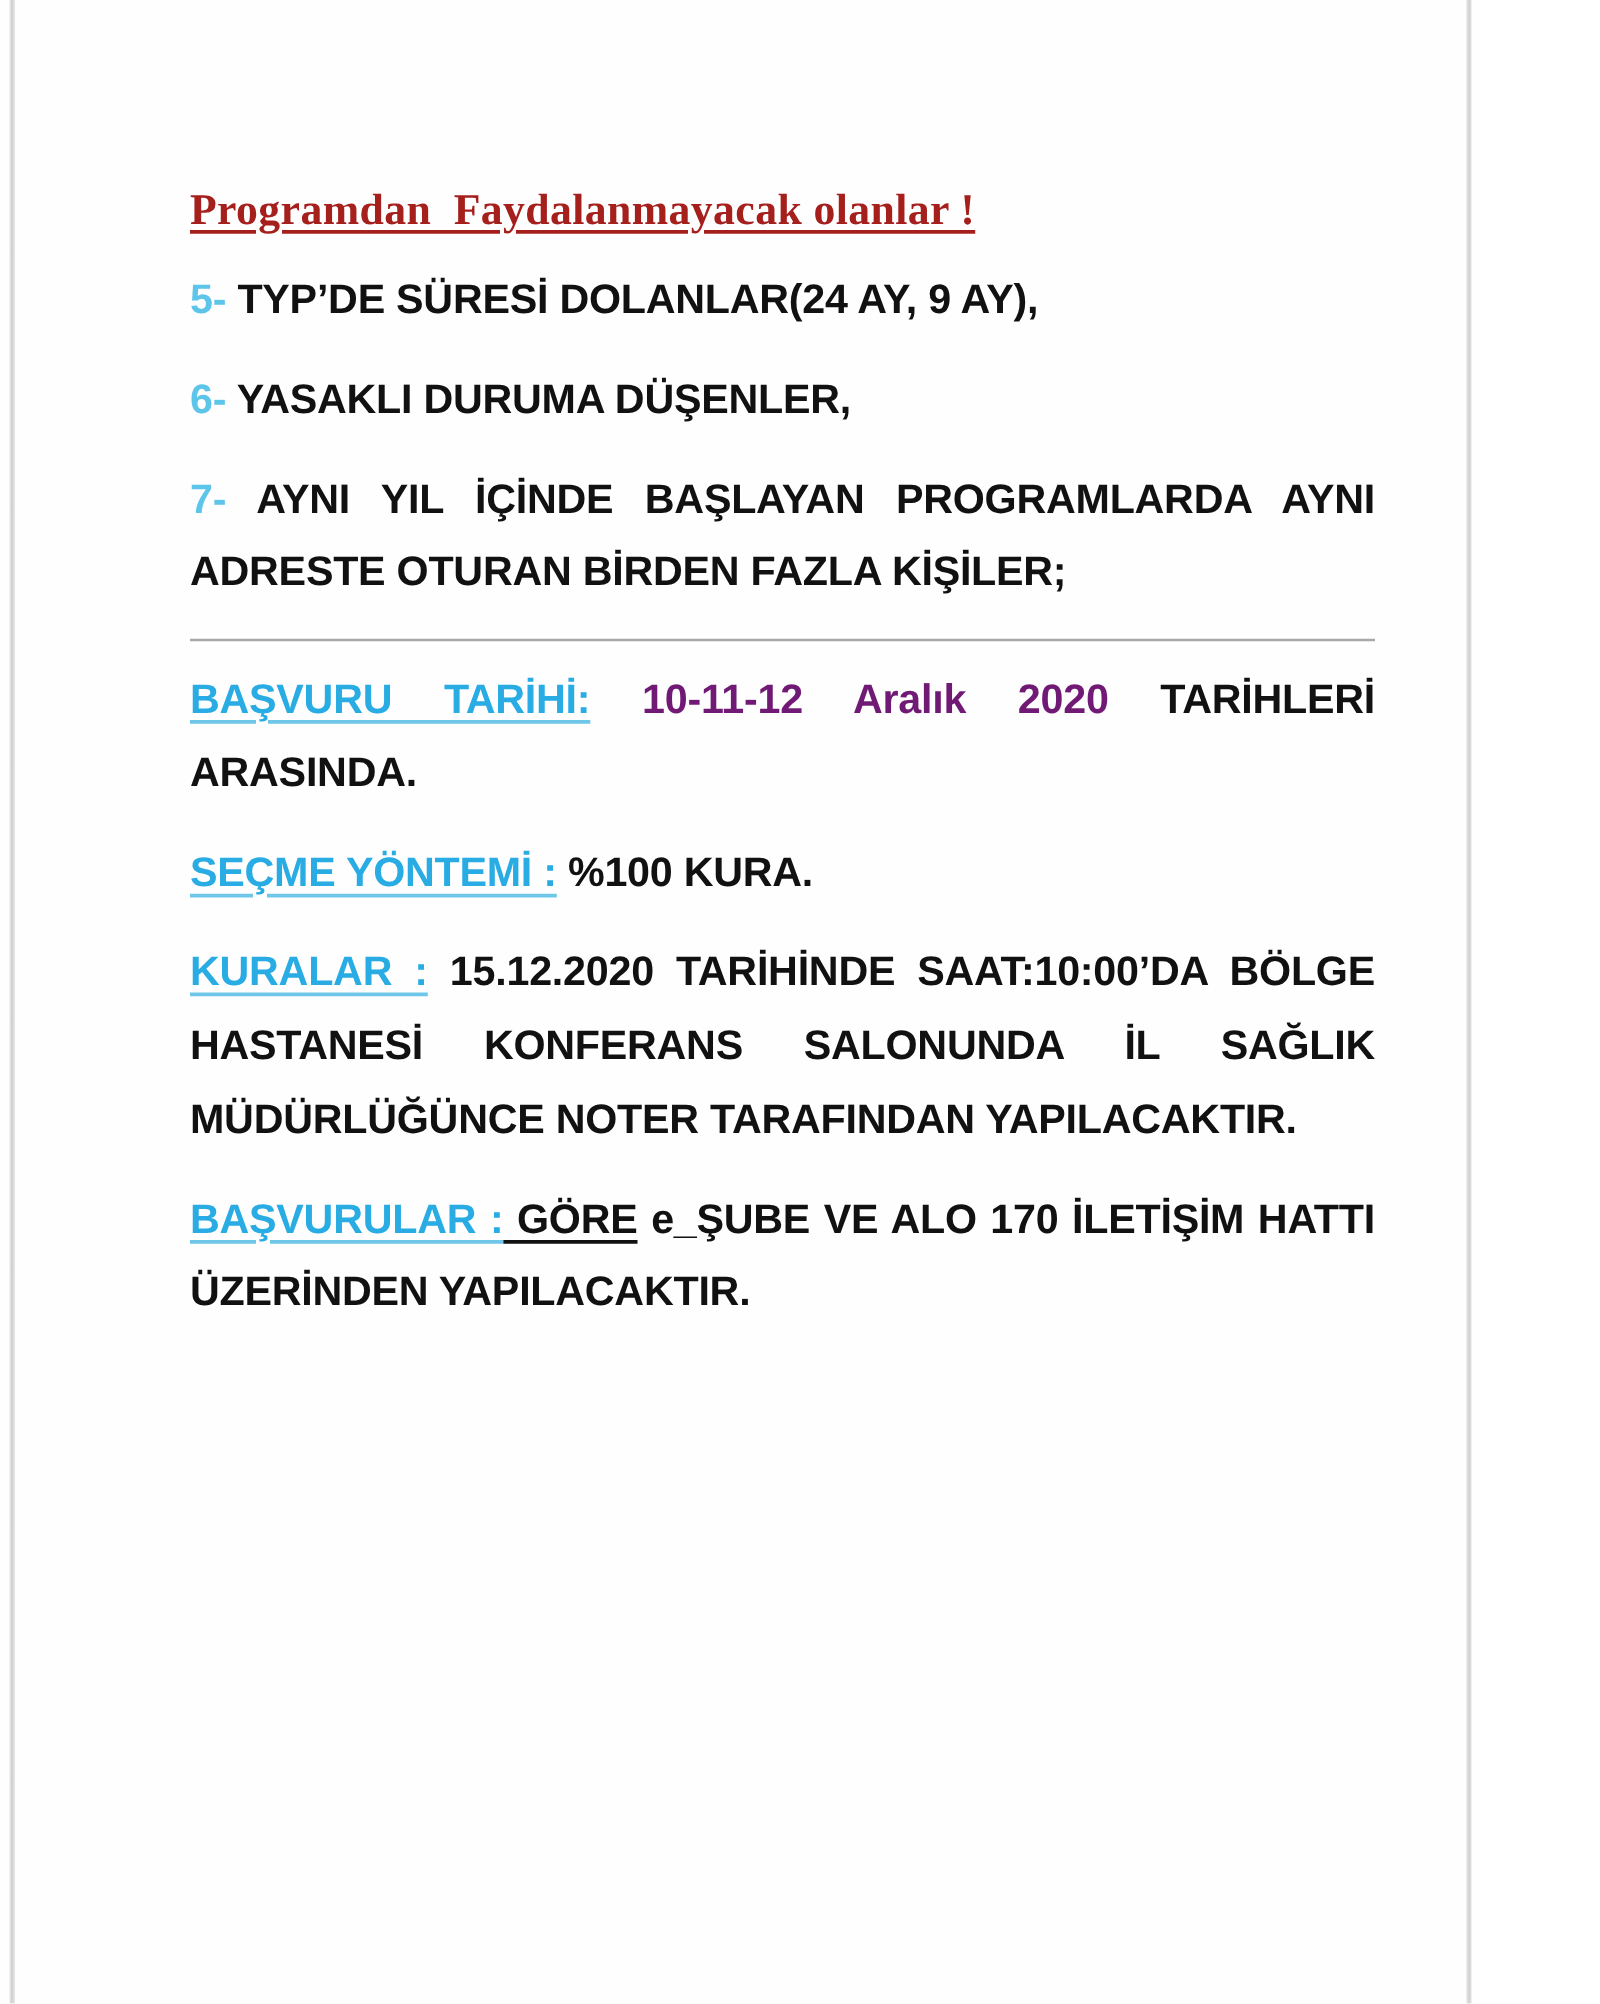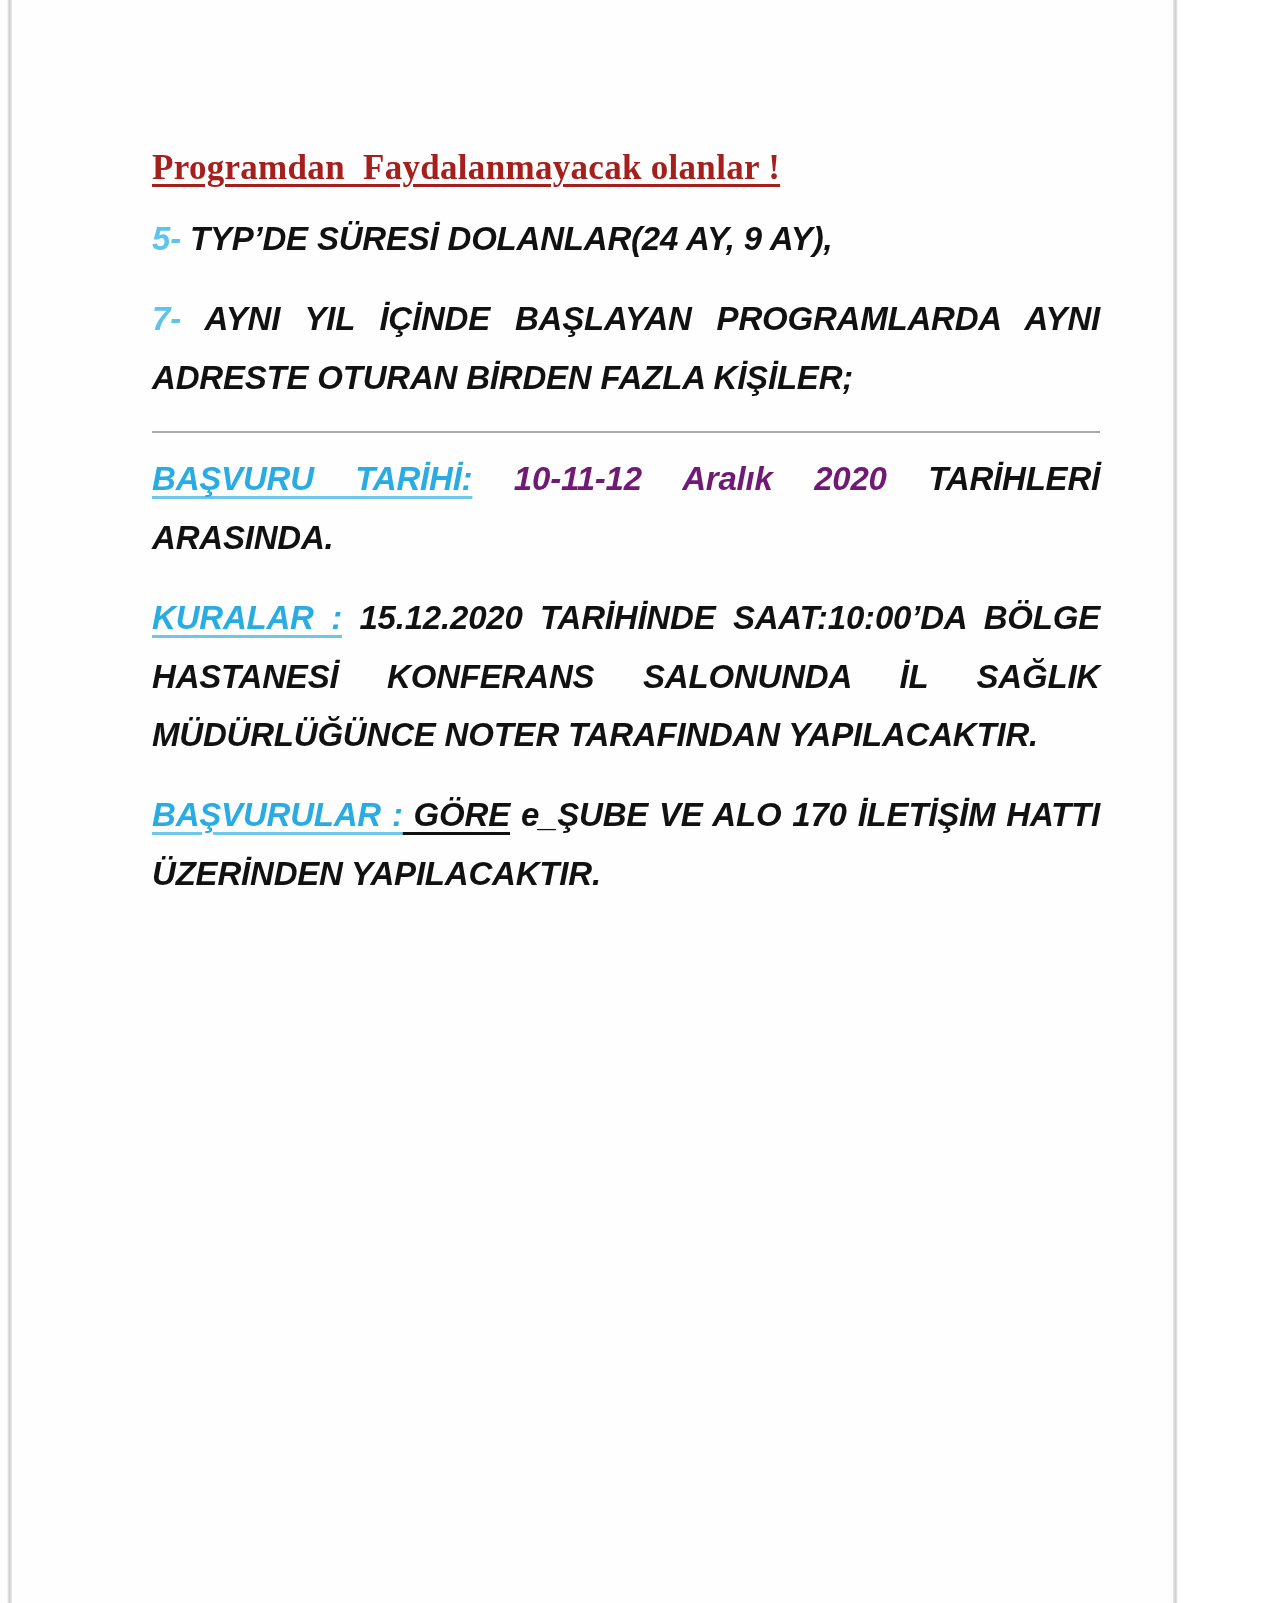"5- TYP’DE SÜRESİ DOLANLAR(24 AY," .para.last-line-left { font-style: italic -> none }
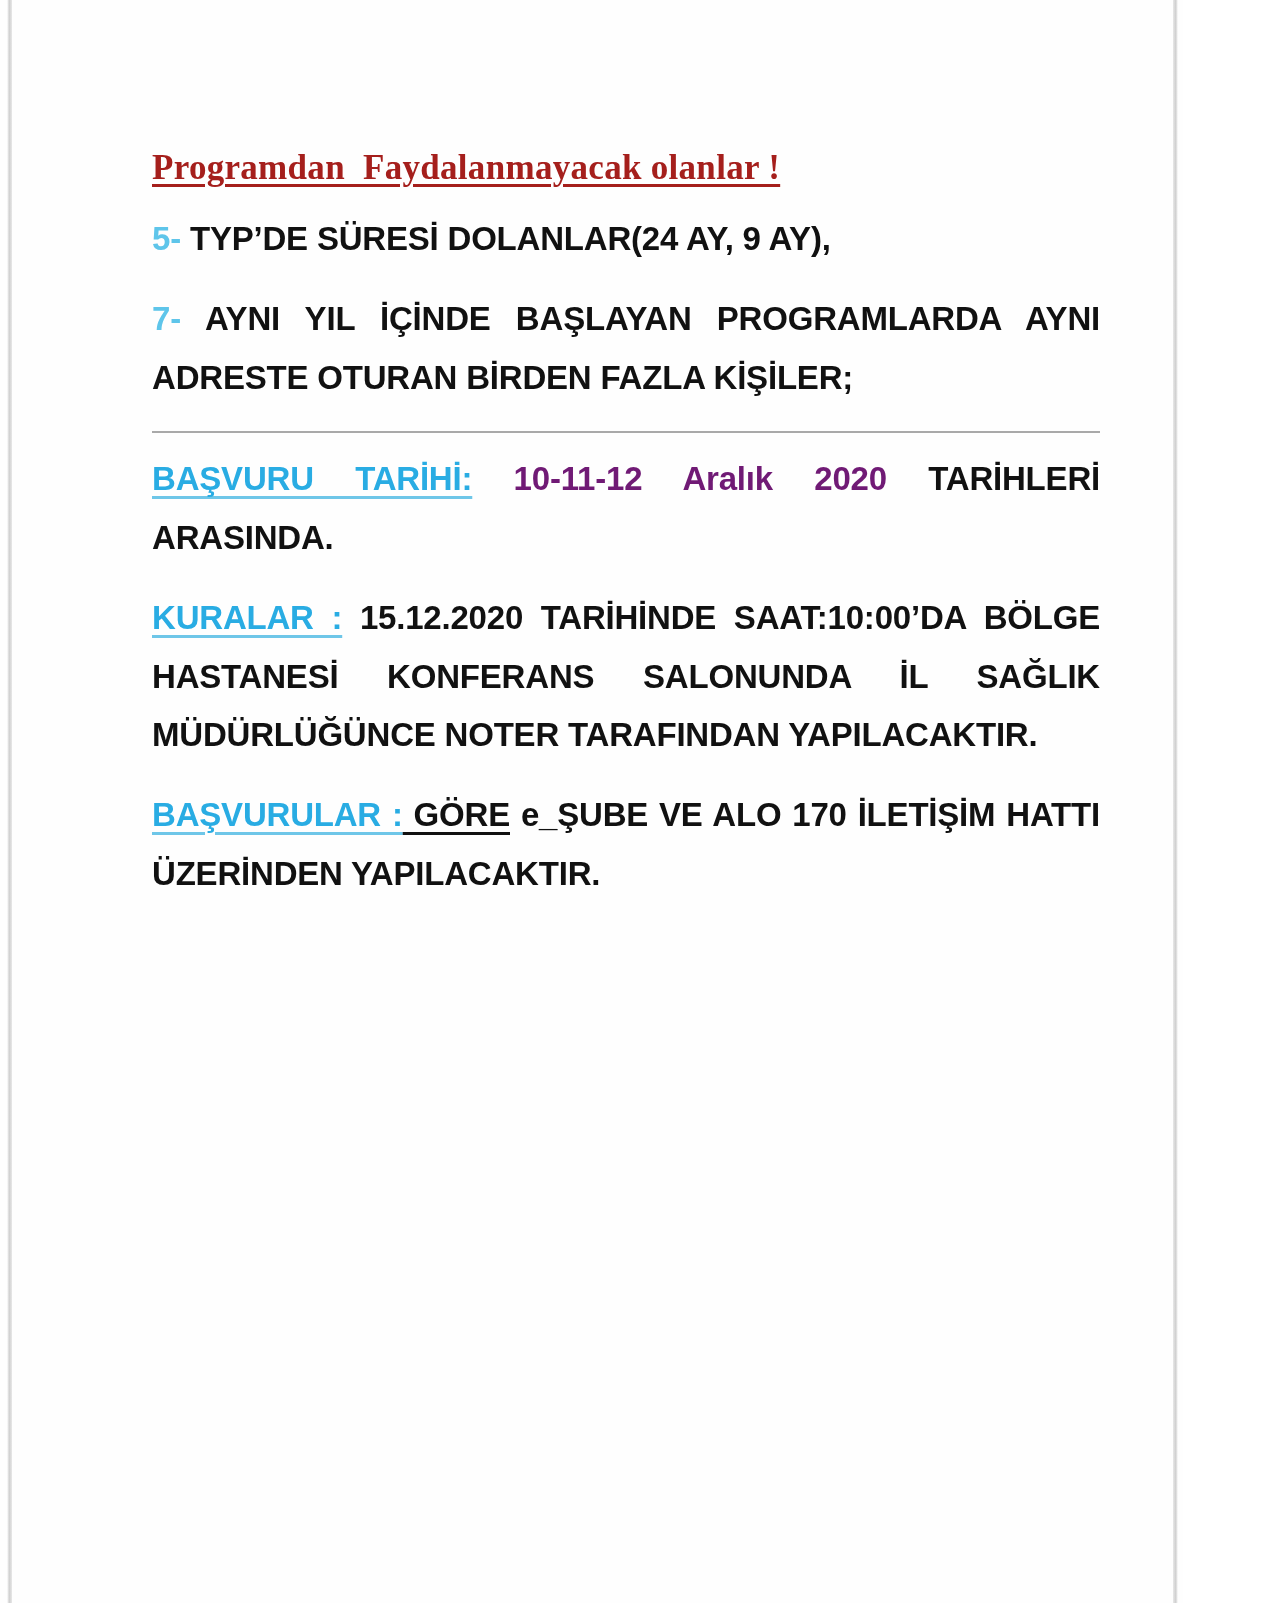"6- YASAKLI DURUMA DÜŞENLER," p.para { html: none -> <p><span>6-</span><span> YASAKLI DURUMA DÜŞENLER,</span></p> }
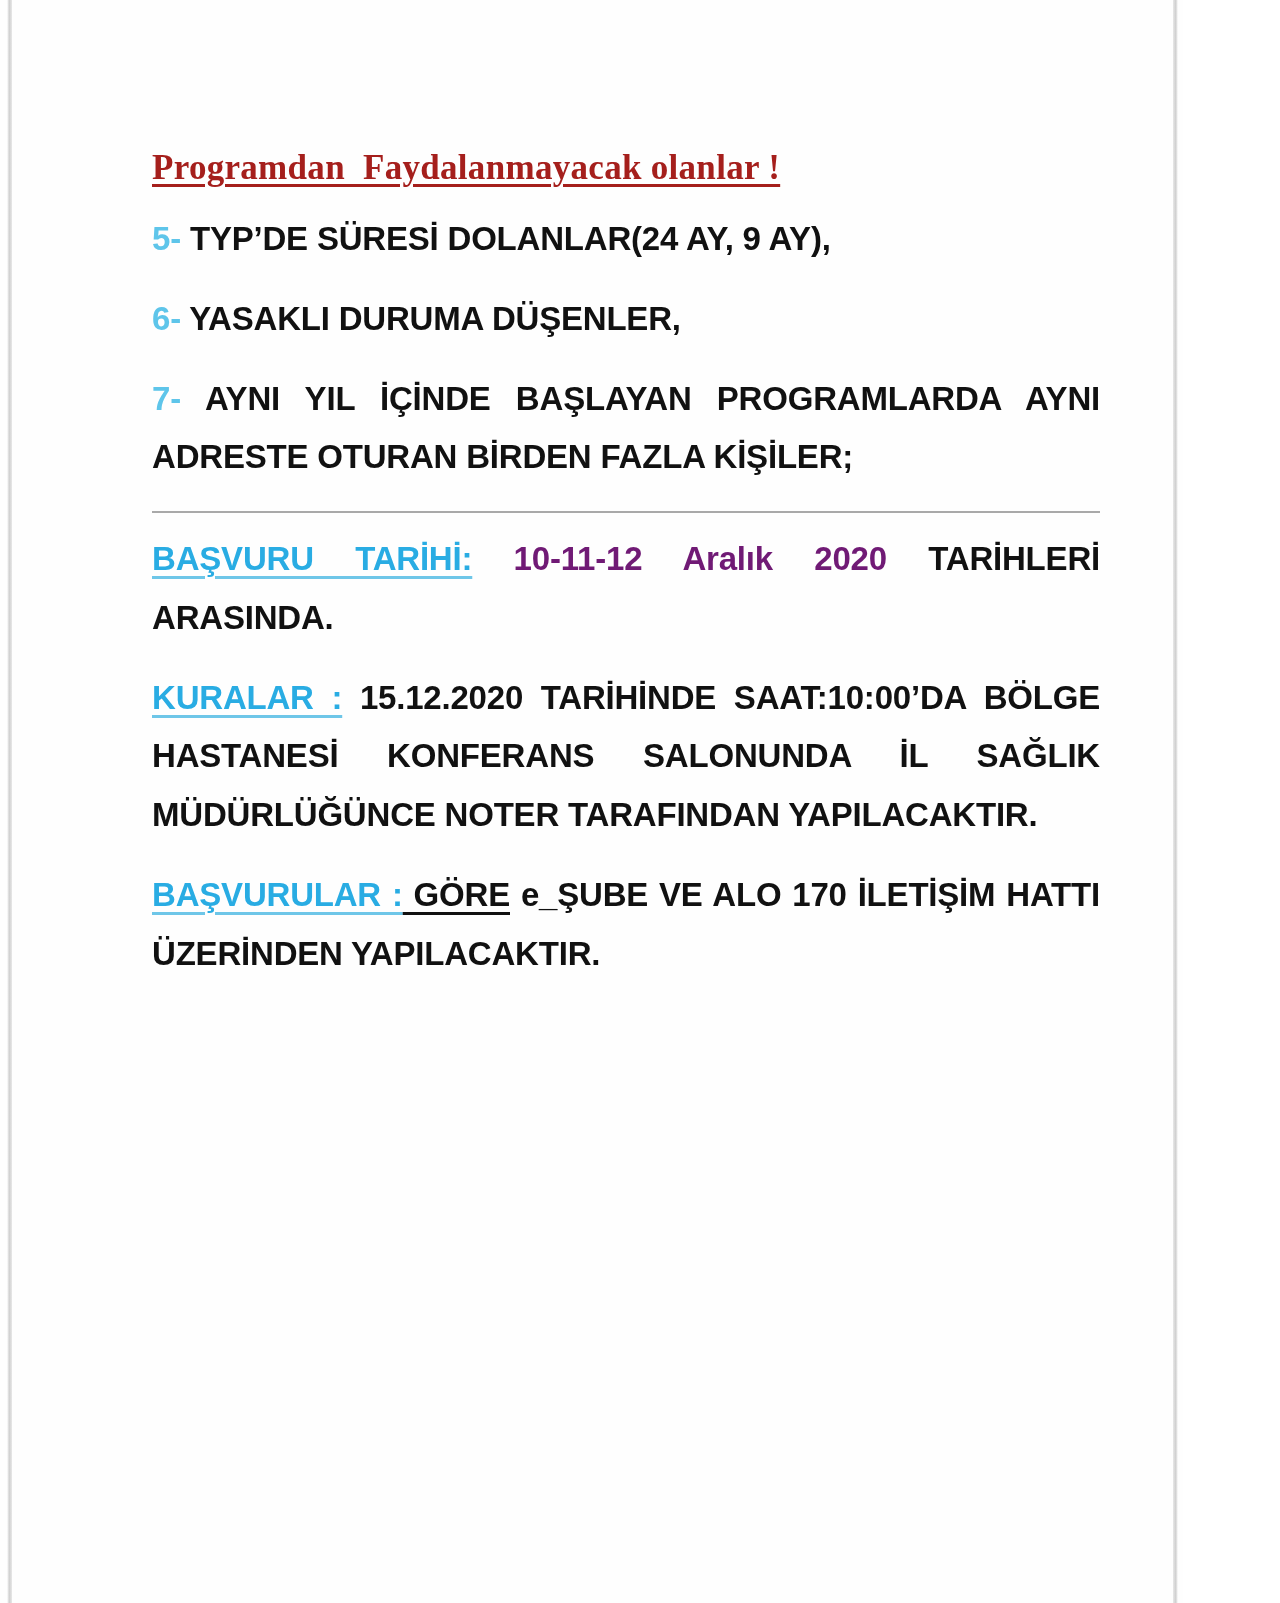"SEÇME YÖNTEMİ : %100 KURA." p.para { html: none -> <p><span>SEÇME YÖNTEMİ :</span><span> %100 KURA.</span></p> }
